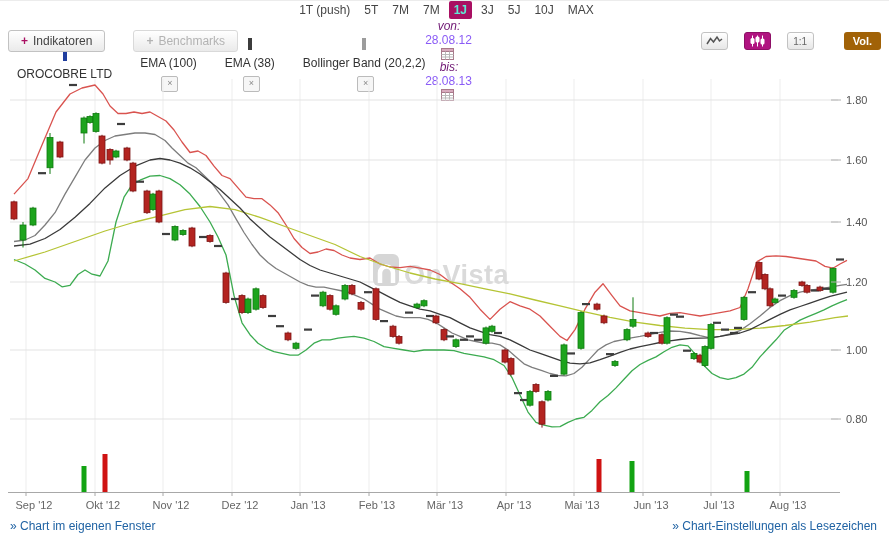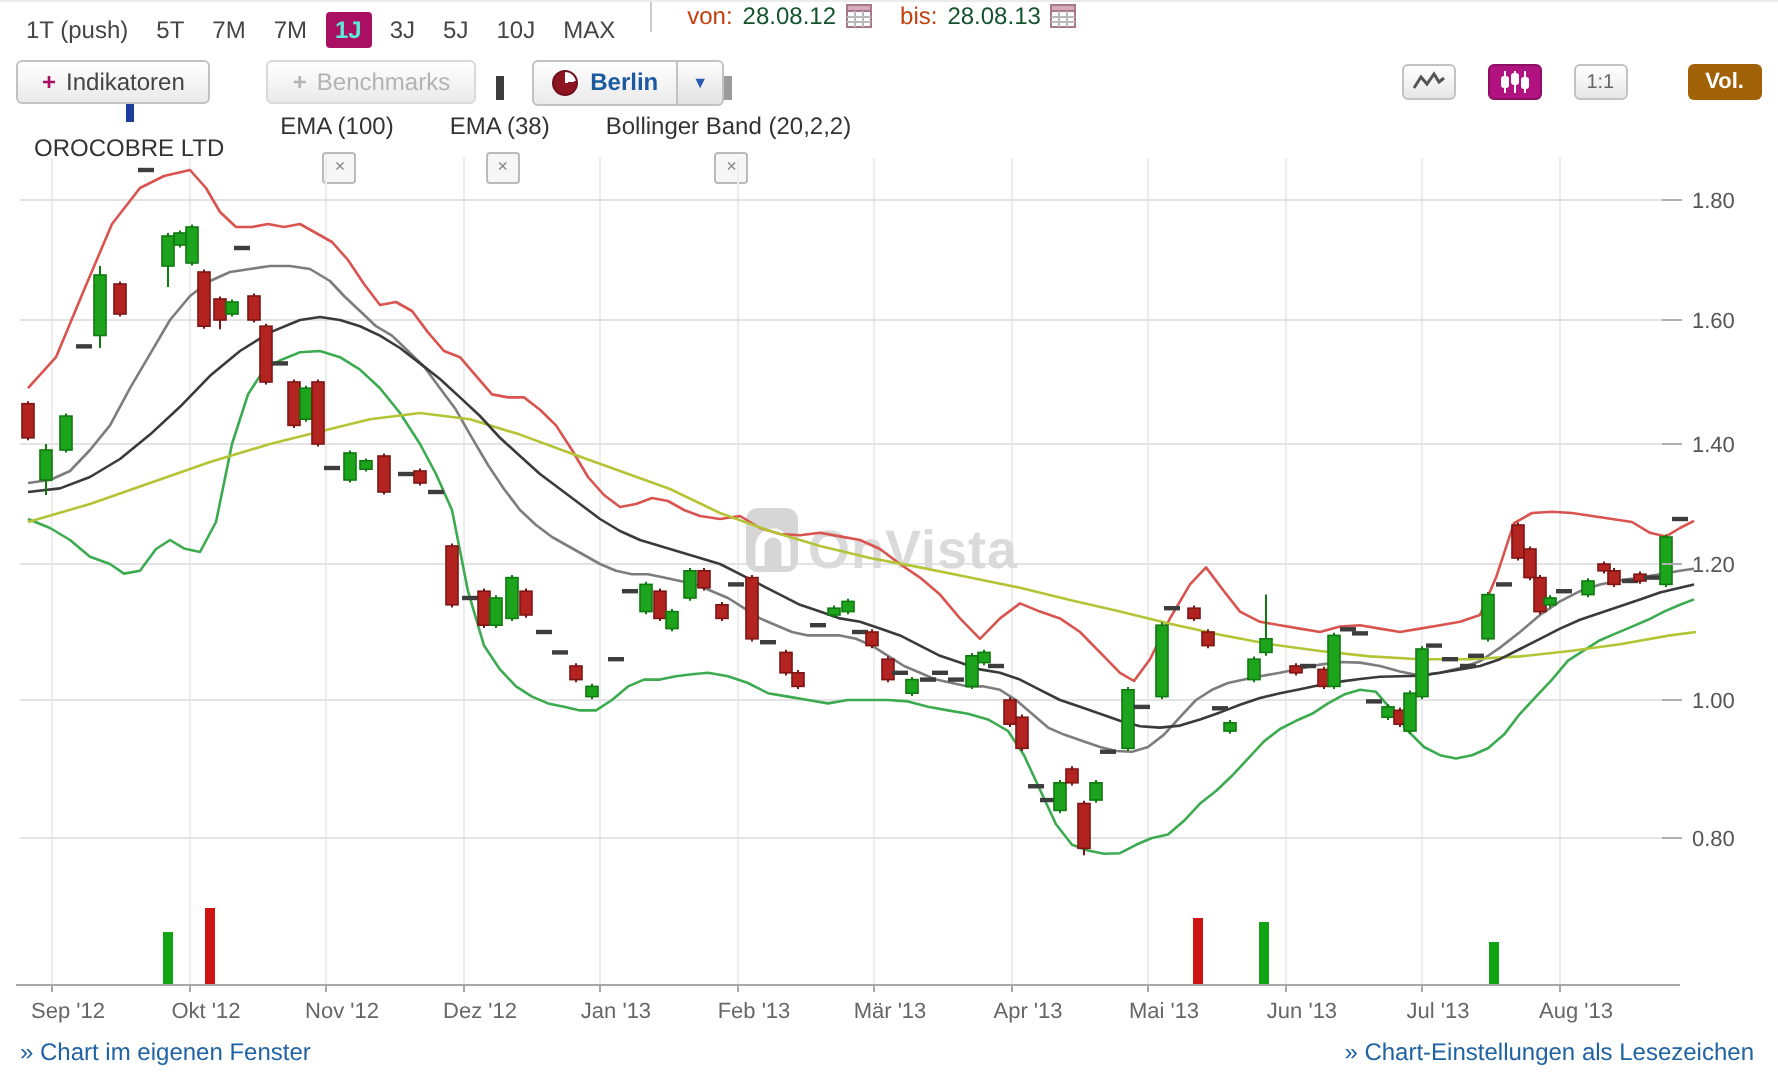"1T (push)" .row1 { align-items: none -> center; flex-direction: none -> column }
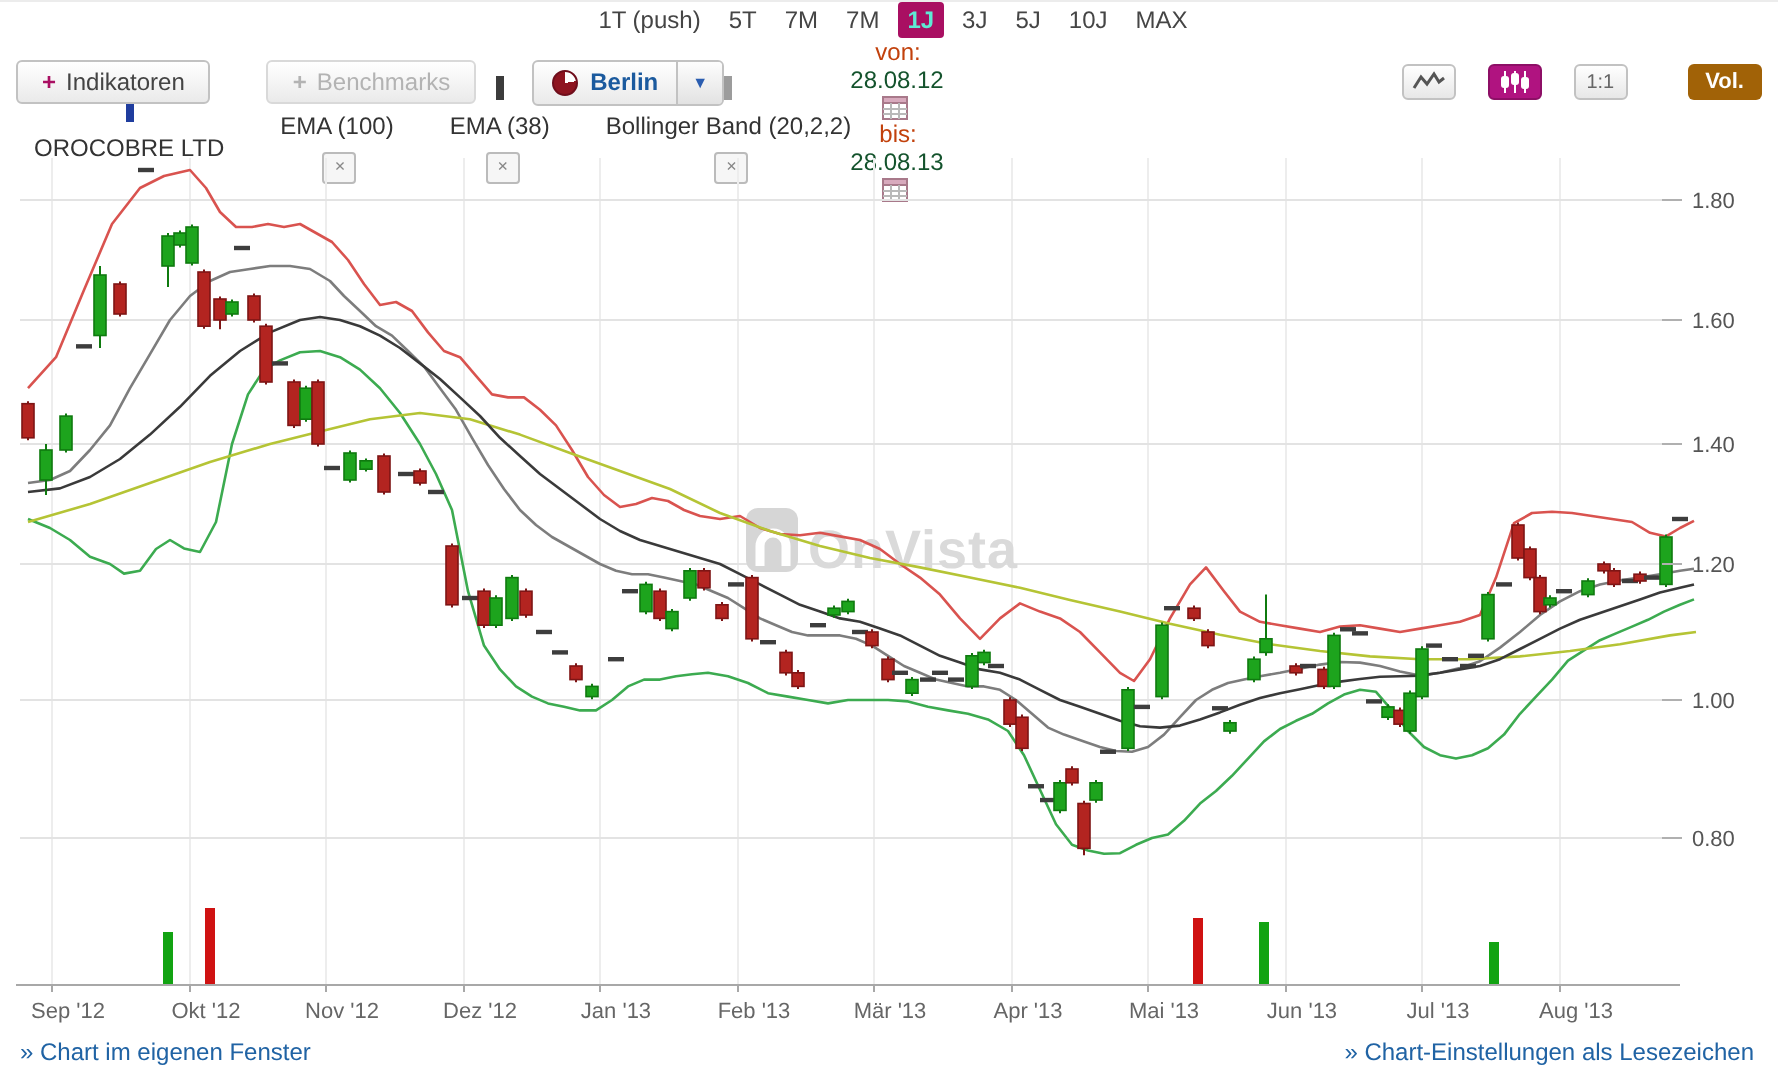"von:" .lbl { color: #c2410c -> #701a75; font-style: none -> italic }
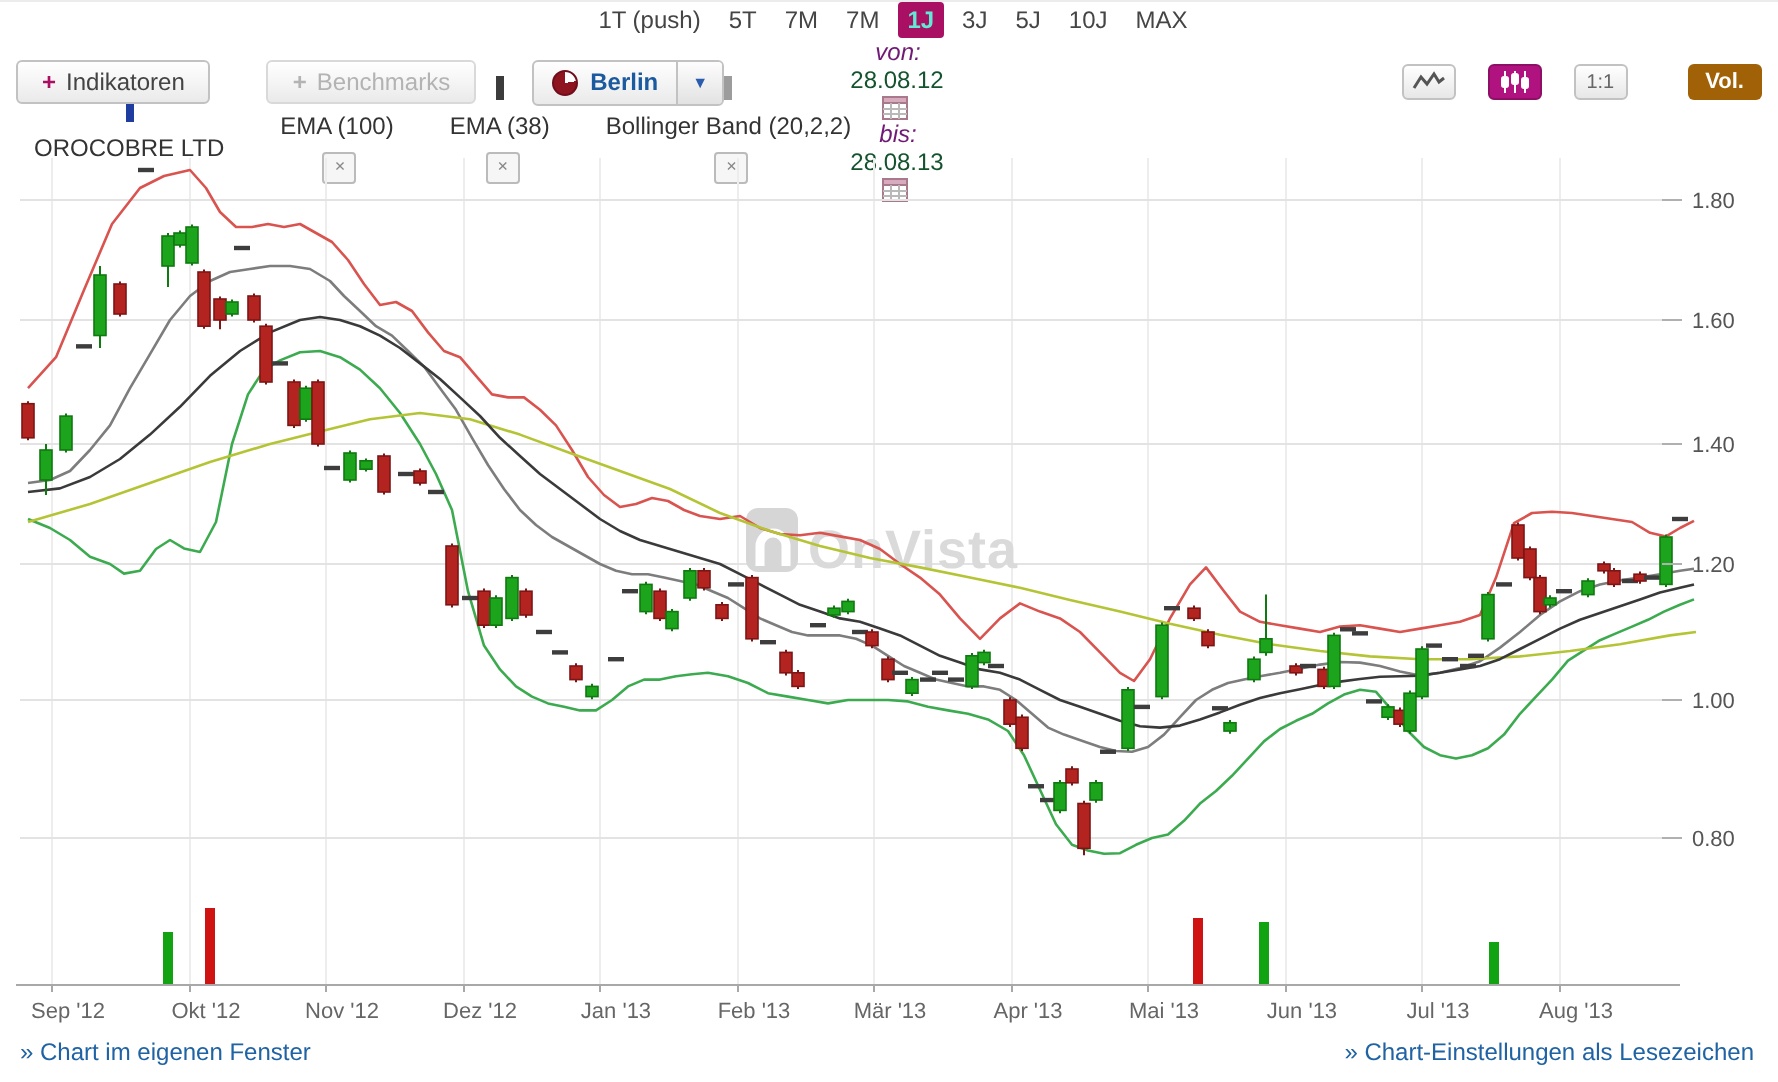"Berlin" div.exch { html: <div> <span> <span></span> <span>Berlin</span> </span> <span> <span>▼</span> </span> </div> -> none }
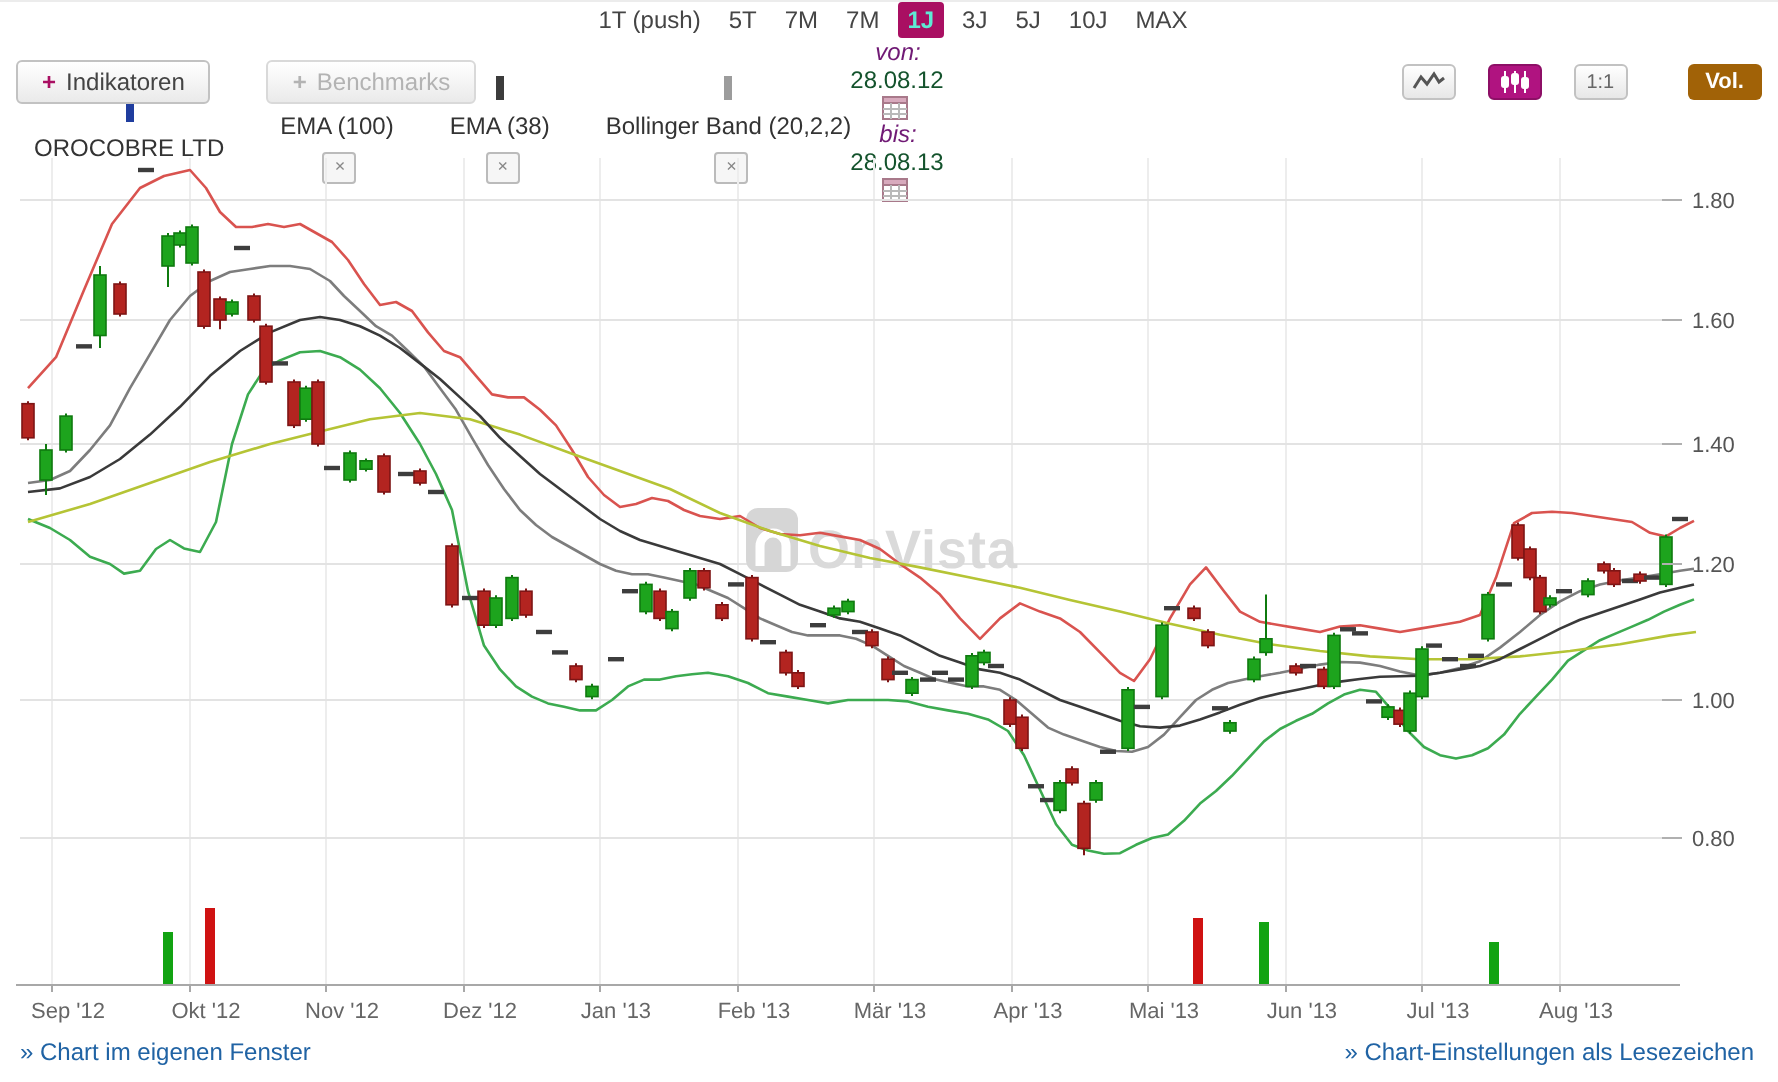"28.08.12" .date { color: #14532d -> #8b5cf6 }
